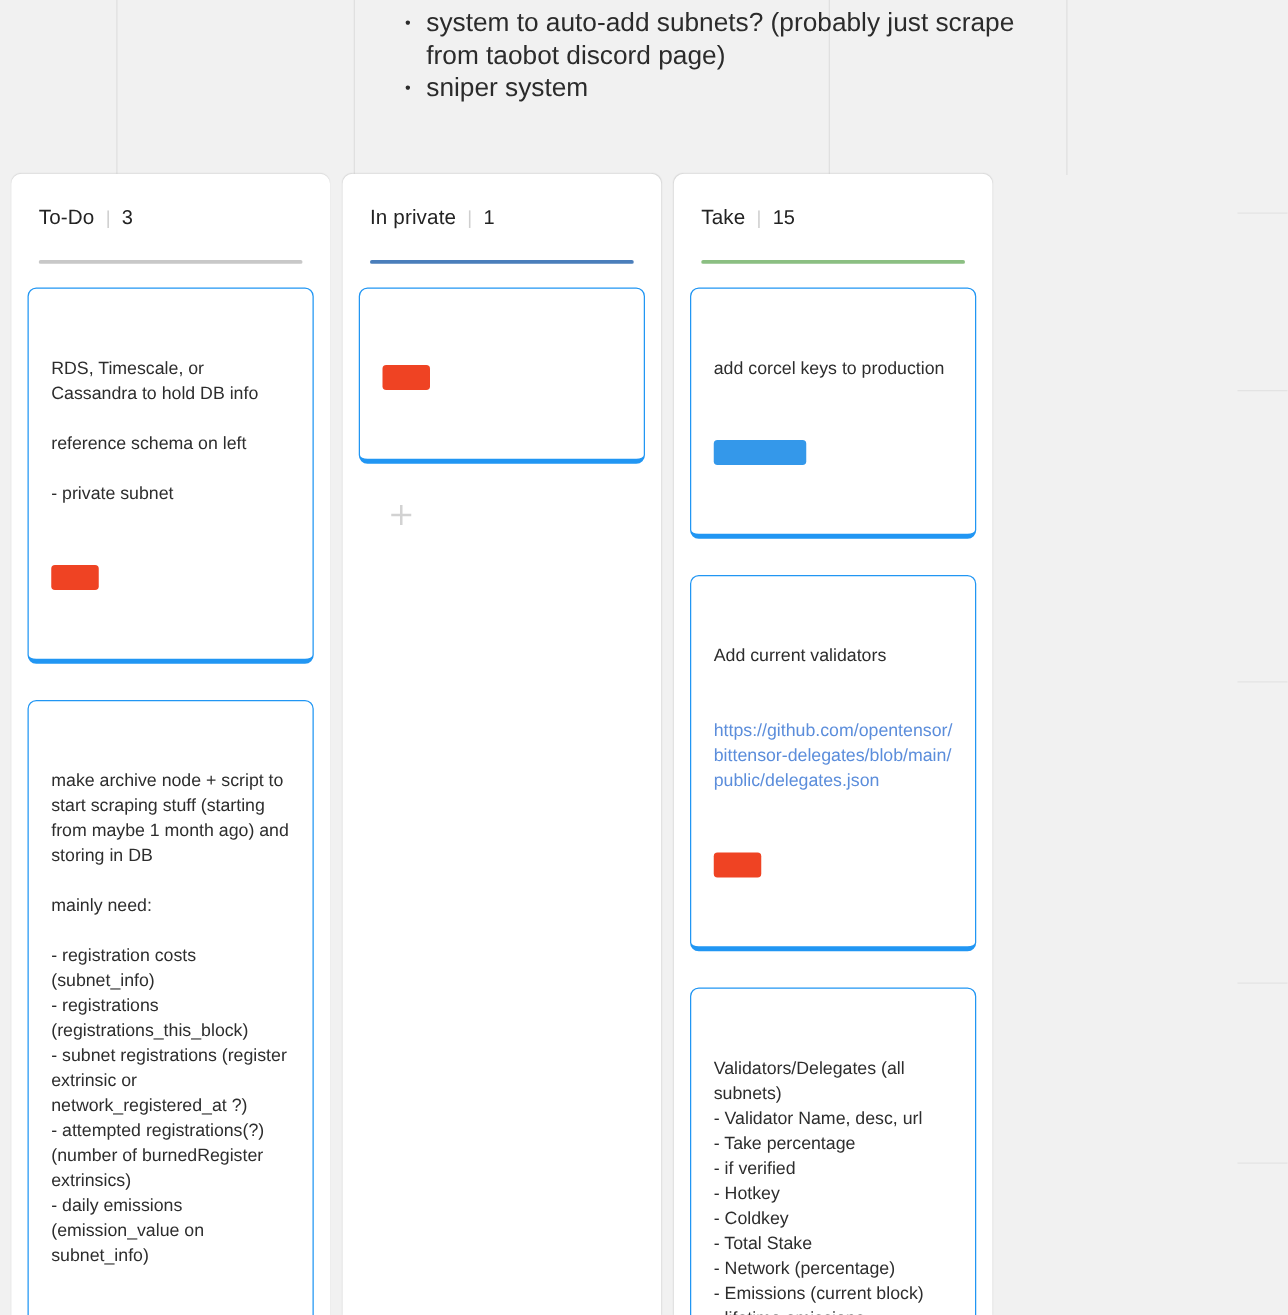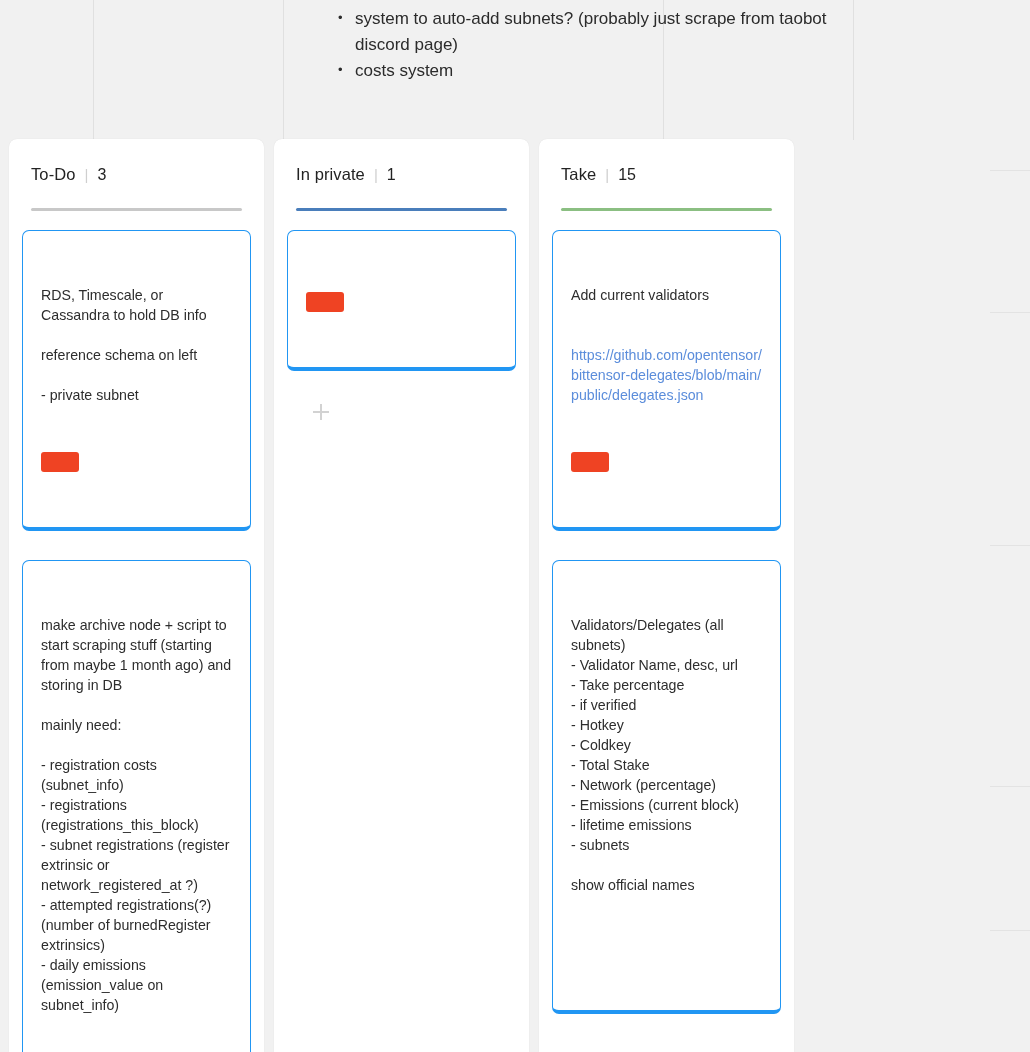"system to auto-add subnets? (probably" #bg-notes { font-size: 17px -> 21px; left: 336px -> 322px }
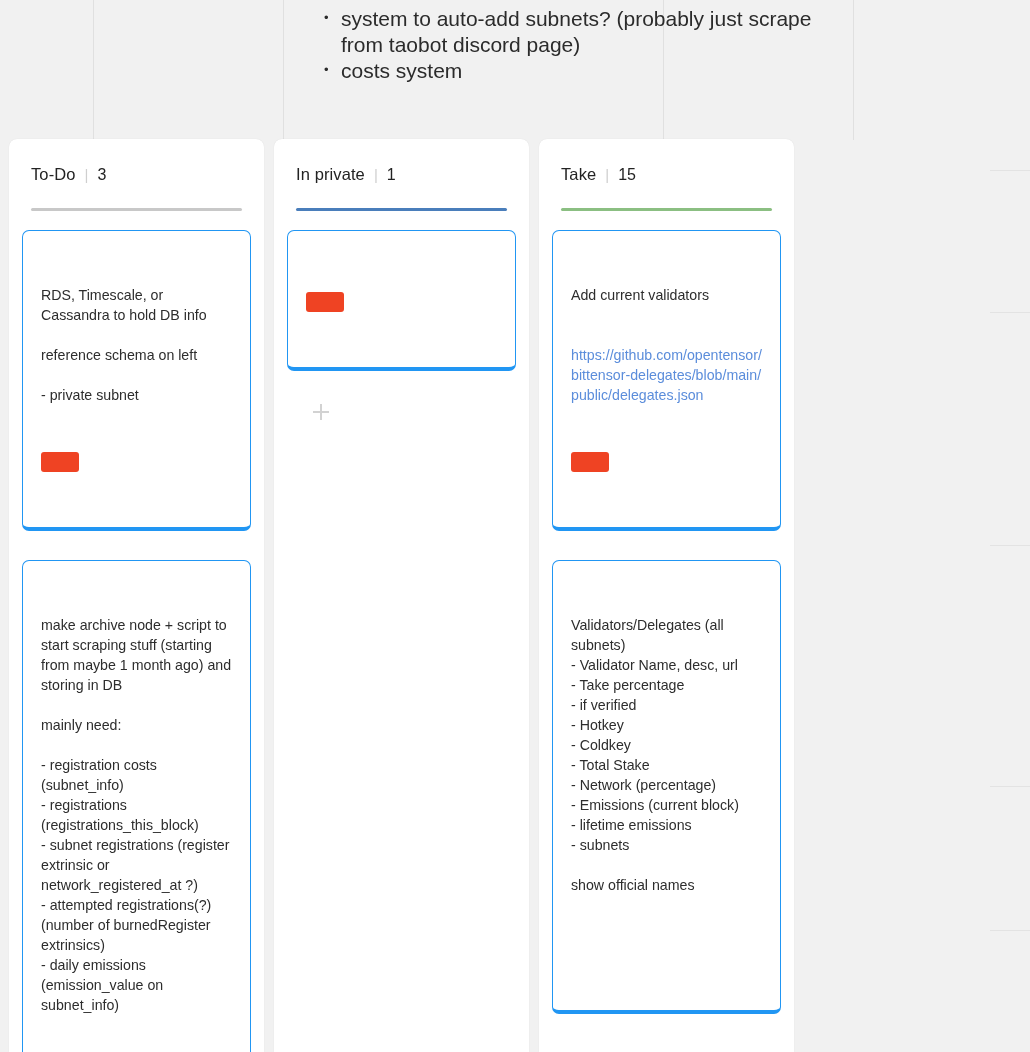"costs system" li { text: costs -> sniper }
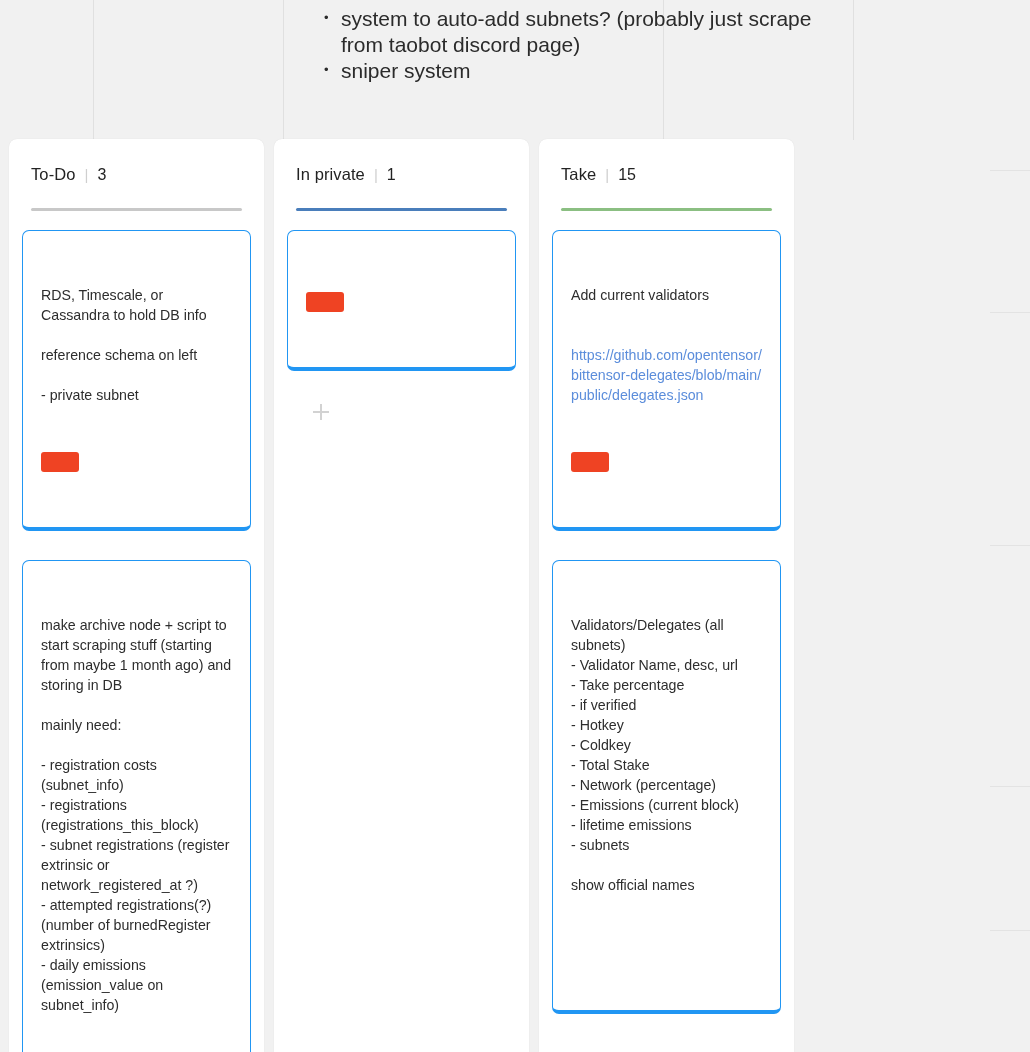"add corcel keys to production" div.card { html: none -> <div> <div>add corcel keys to production</div> <div> <span></span> </div> </div> }
